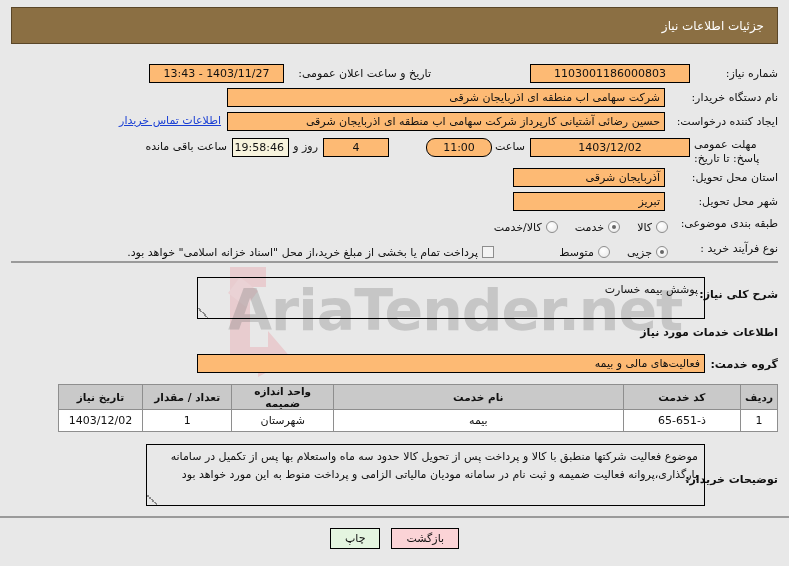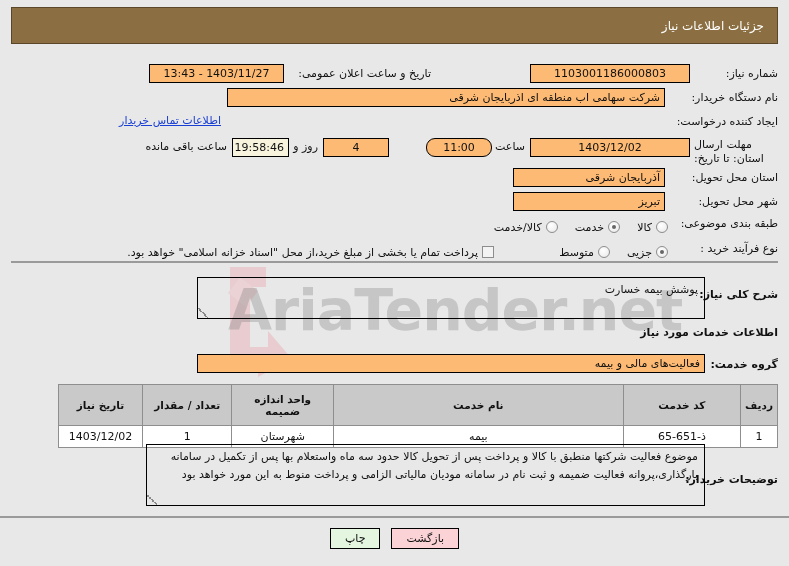"حسین رضائی آشتیانی کارپرداز شرکت" div.fld { html: none -> <div>حسین رضائی آشتیانی کارپرداز شرکت سهامی اب منطقه ای اذربایجان شرقی</div> }
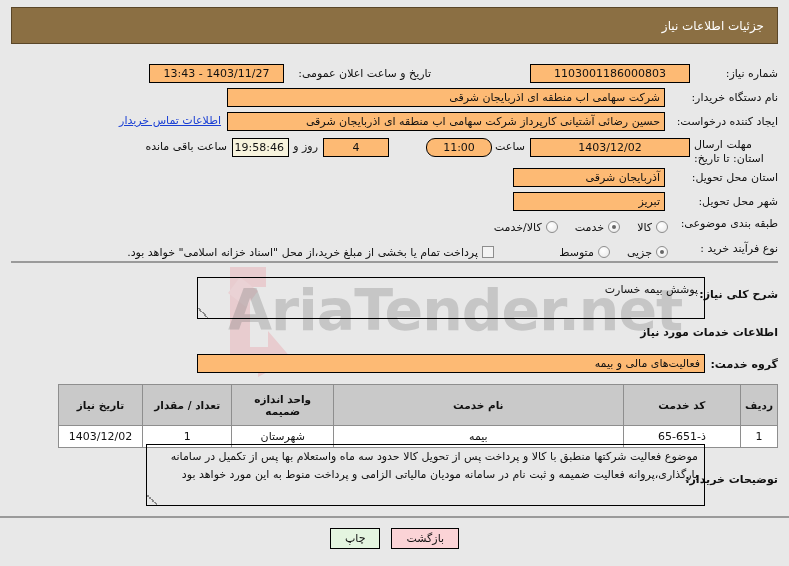"مهلت ارسال استان: تا تاریخ:" div.lbl { text: ارسال استان -> عمومی پاسخ }
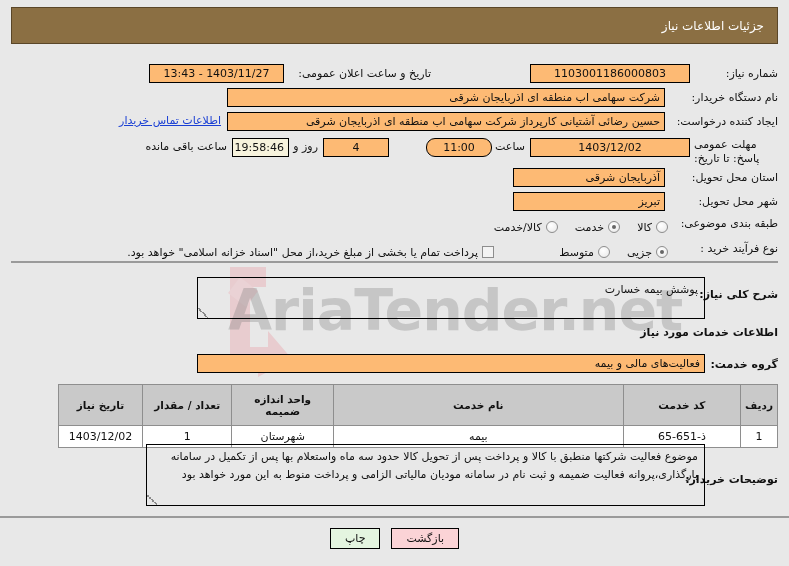"تاریخ نیاز" table.grid th { padding: 8px 4px -> 0 4px }
